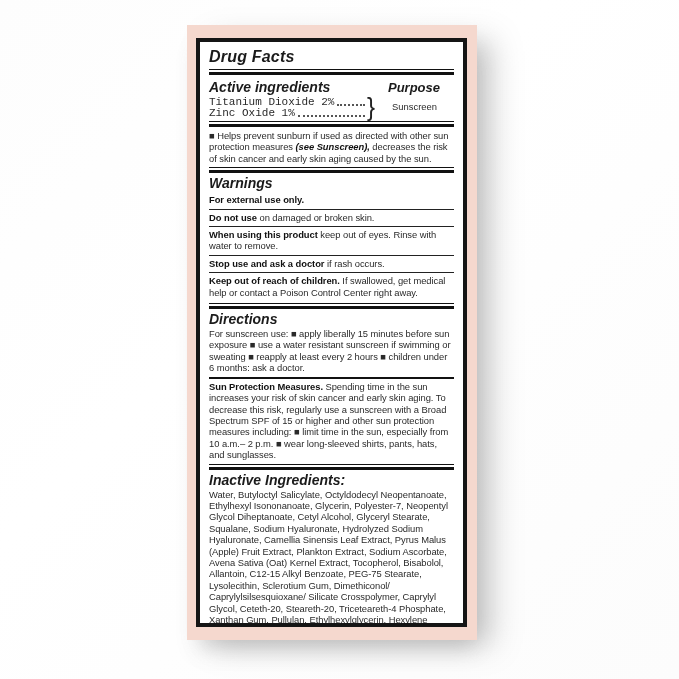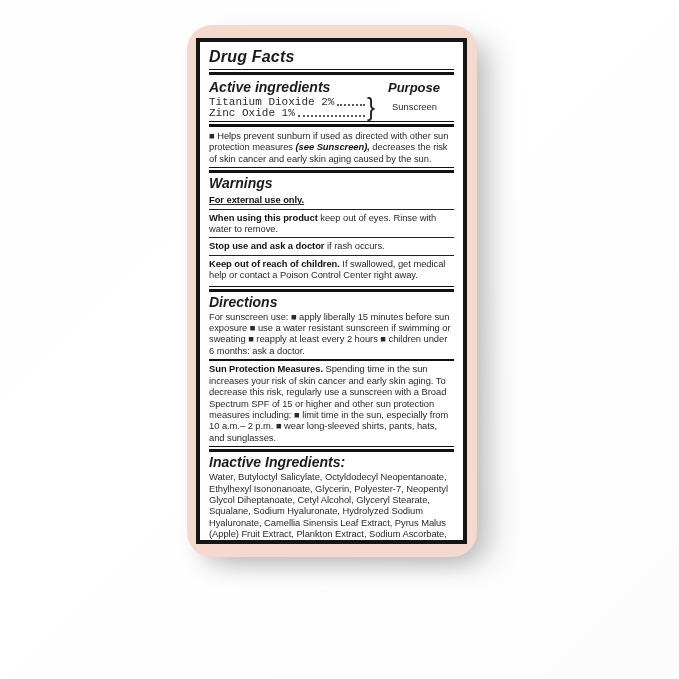"Drug Facts" .carton { border-radius: 25px -> none; height: 532px -> 615px }
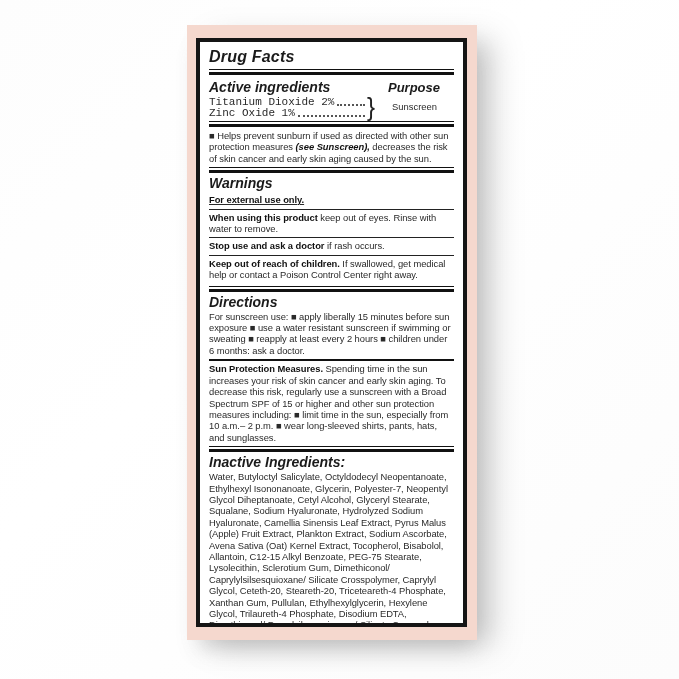"For external use only." p.body-text { text-decoration: underline -> none }
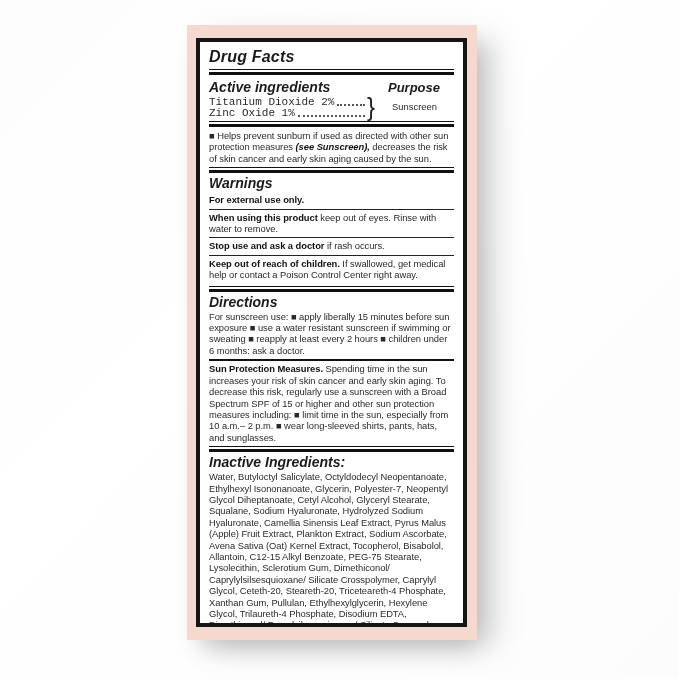"Do not use on damaged" div.warn-item { html: none -> <div> <p><b>Do not use</b><span> on damaged or broken skin.</span></p> </div> }
